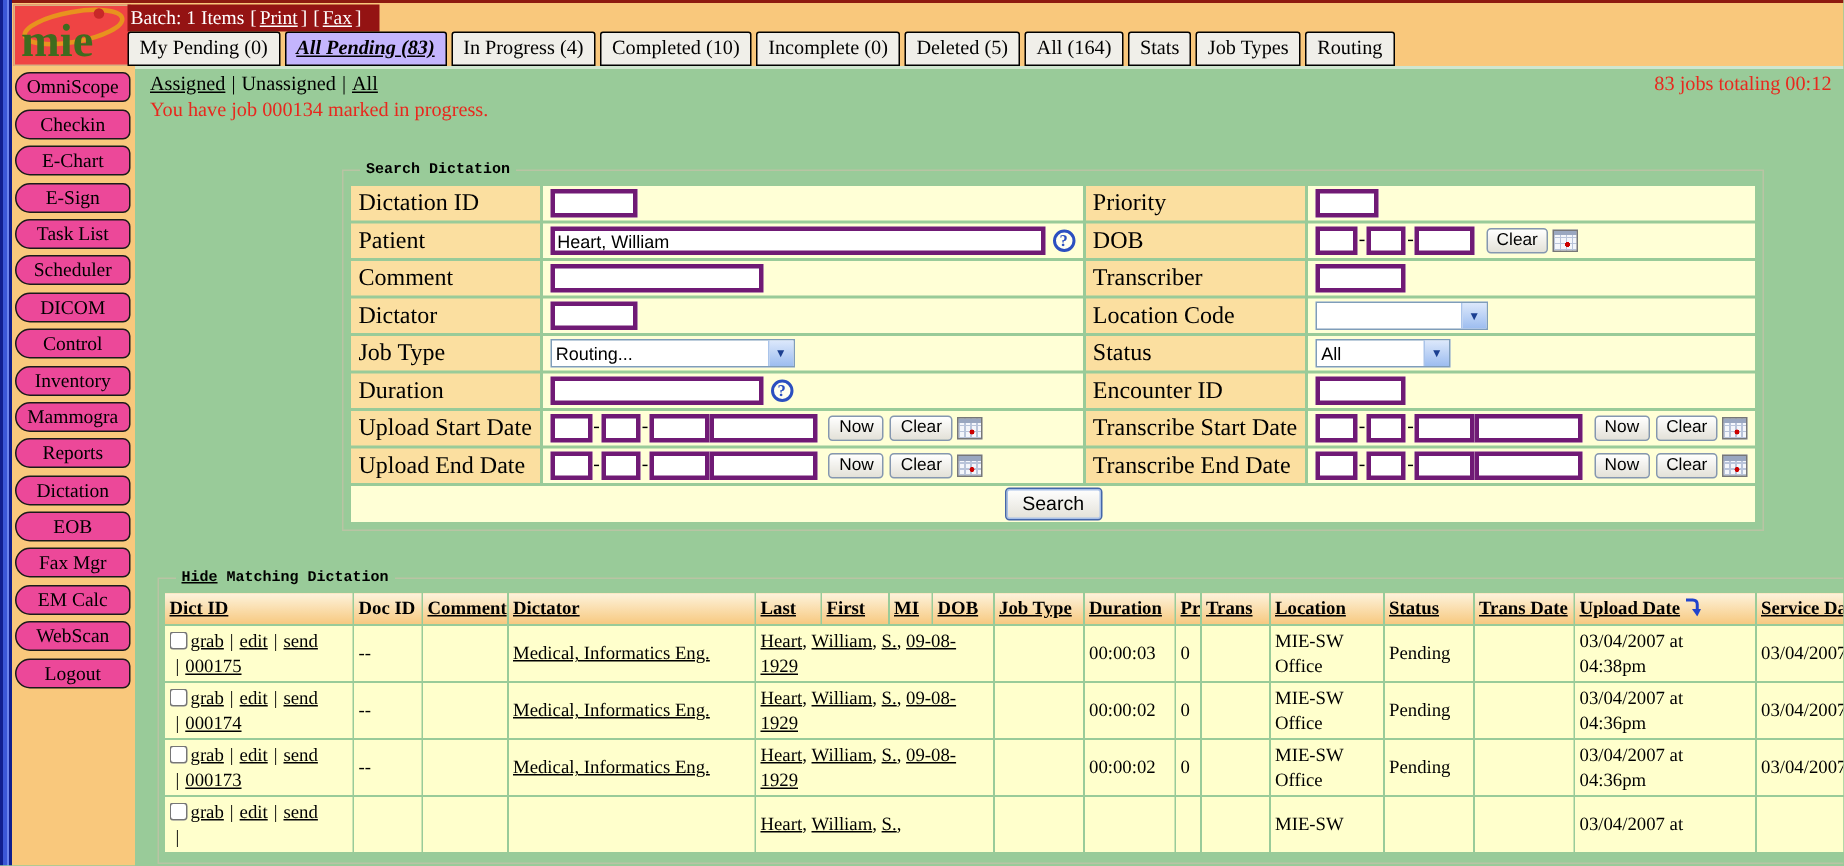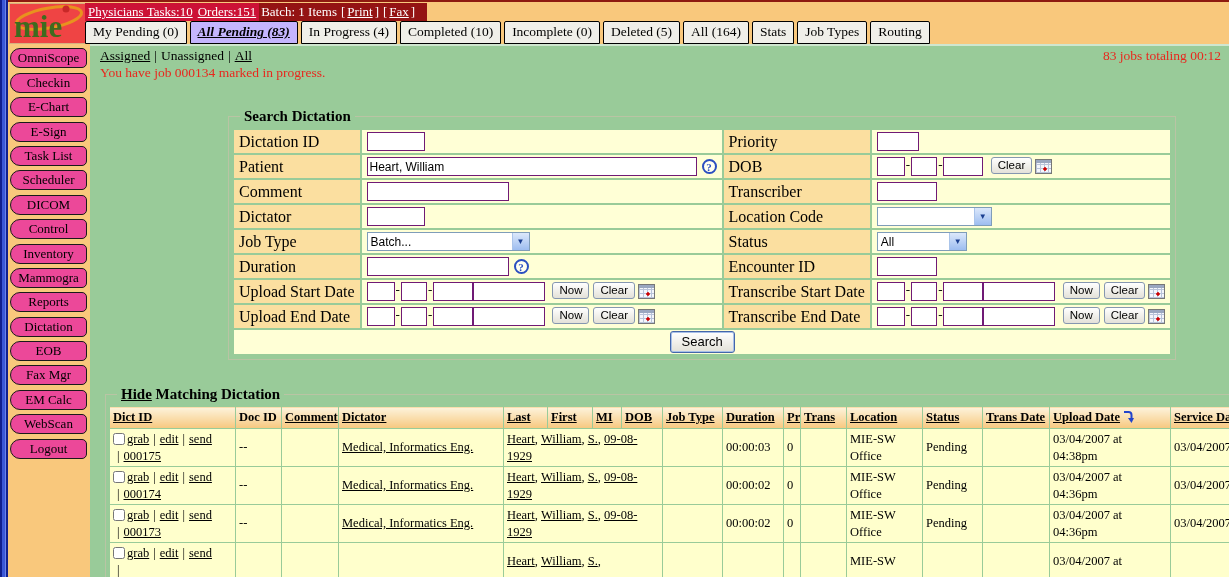"Physicians Tasks:10" span.task-badge { html: <span> <a>Physicians Tasks:10</a> <a>Orders:151</a> </span> -> none }
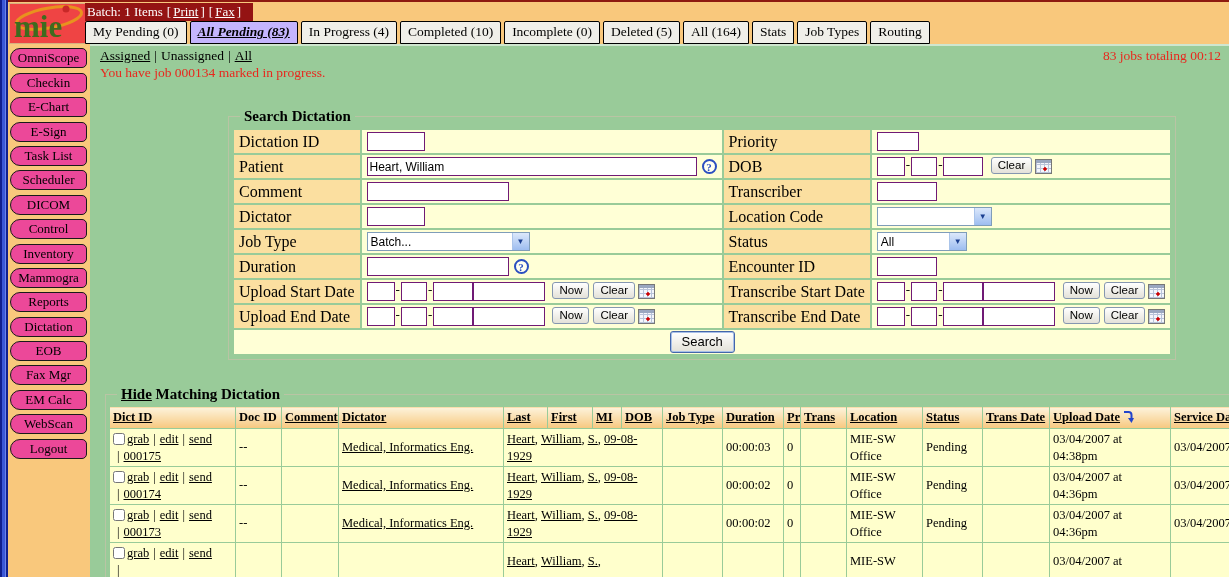"Search Dictation" legend { font-family: none -> Liberation Mono, monospace; font-size: 15px -> 10px }
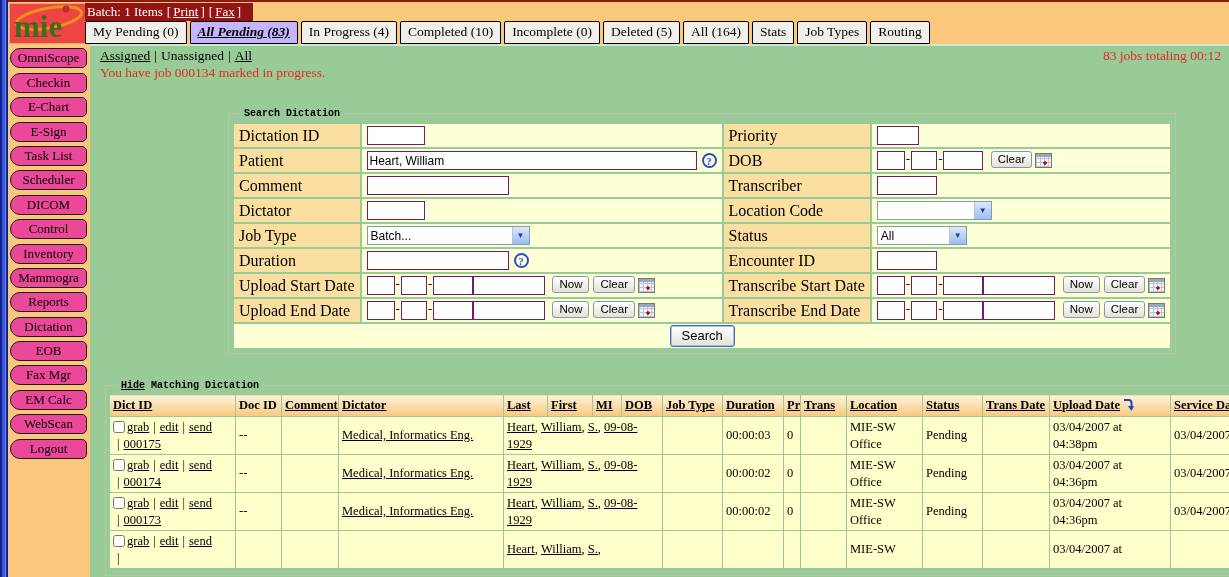"Heart, William" .inp { border: 1px solid #701a75 -> 3px solid #701a75 }
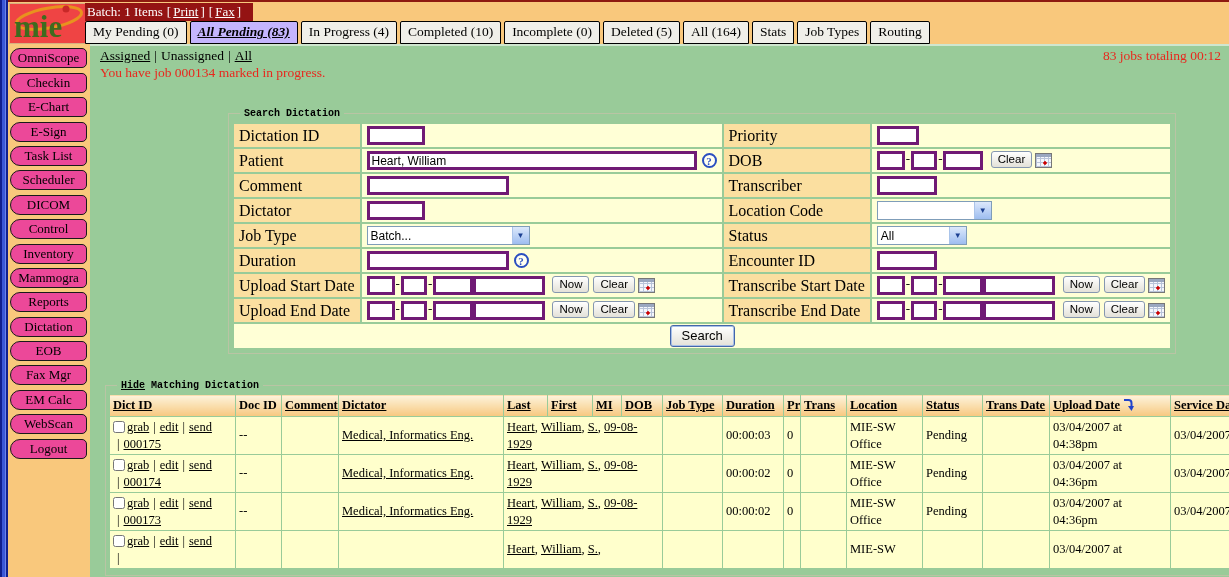"Batch..." span.sel-text { text: Batch -> Routing }
